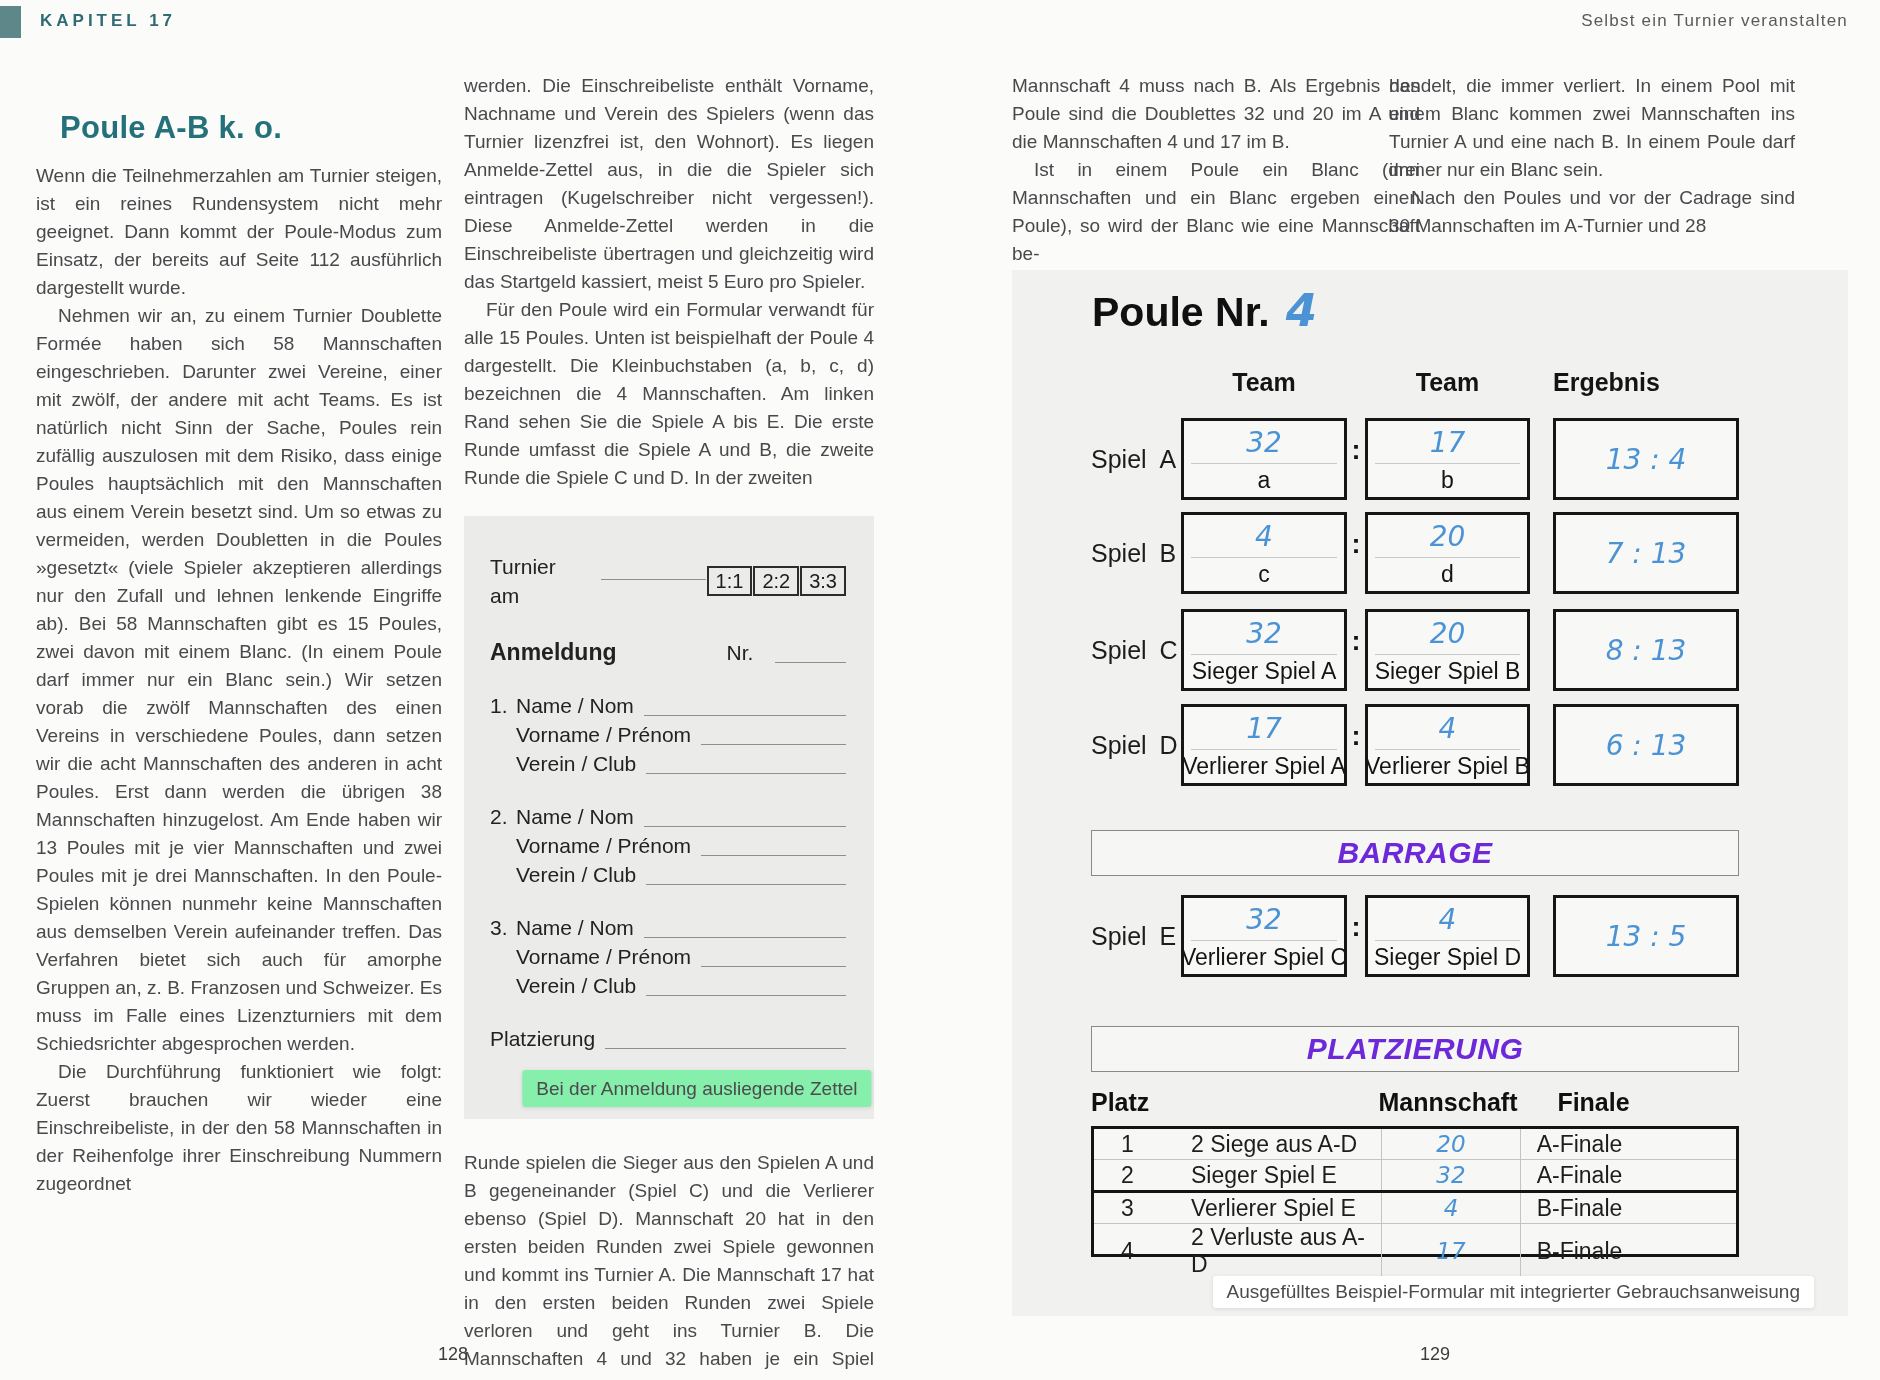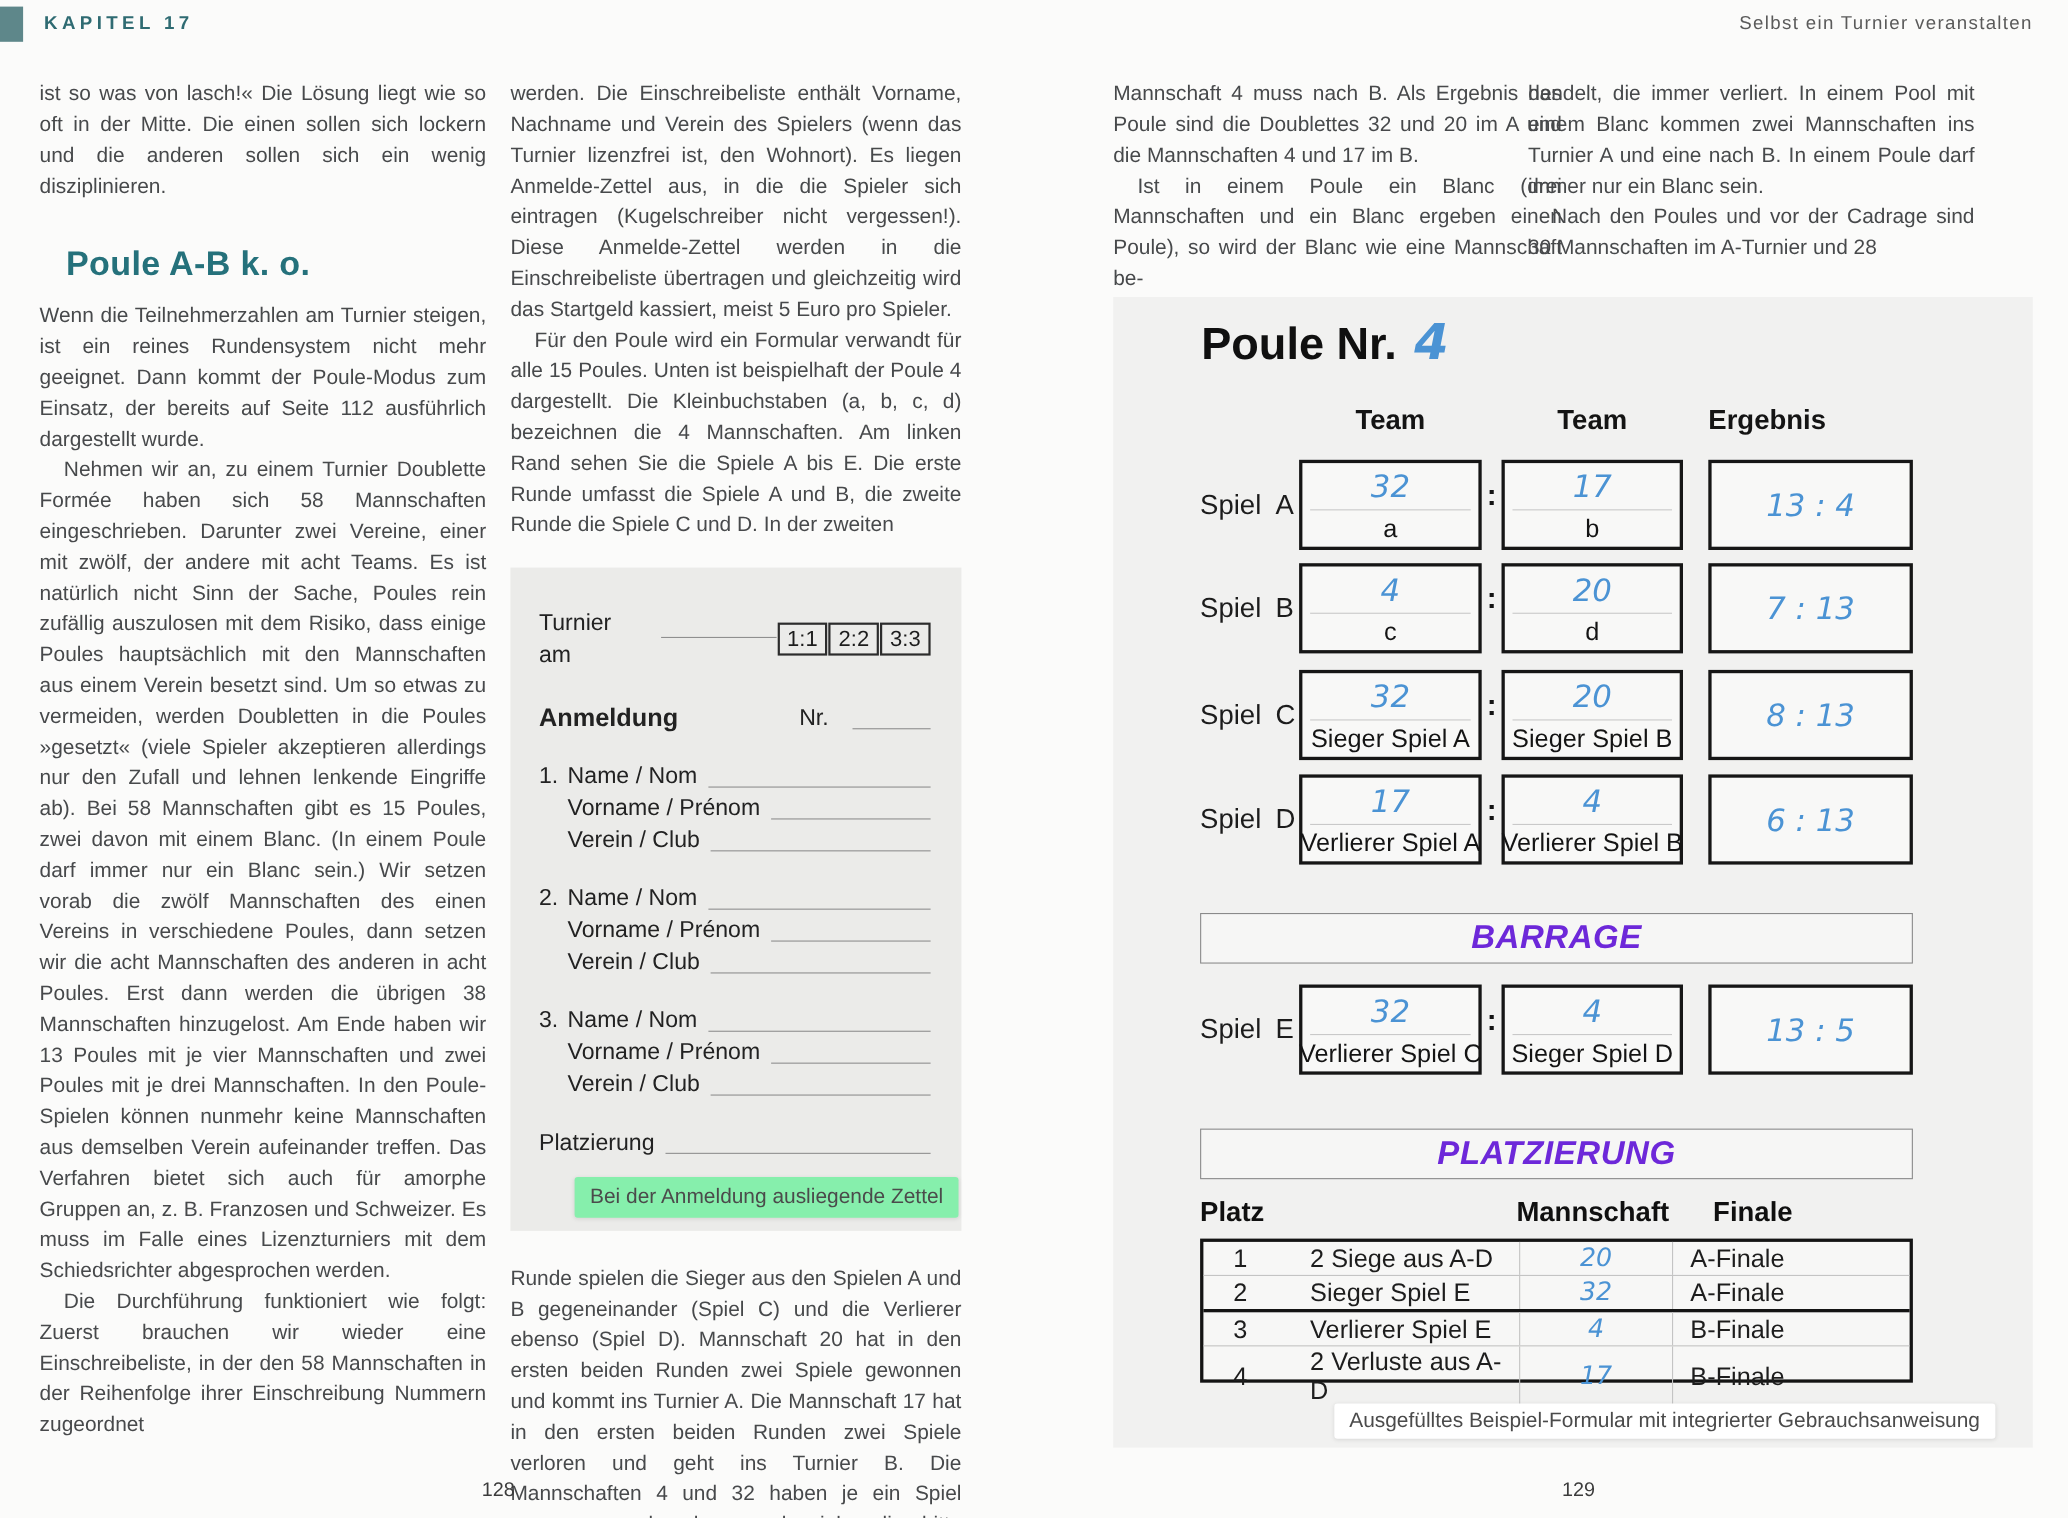"ist so was von lasch!«" p { html: <p>ist so was von lasch!« Die Lösung liegt wie so oft in der Mitte. Die einen sollen sich lockern und die anderen sollen sich ein wenig disziplinieren.</p> -> none }
